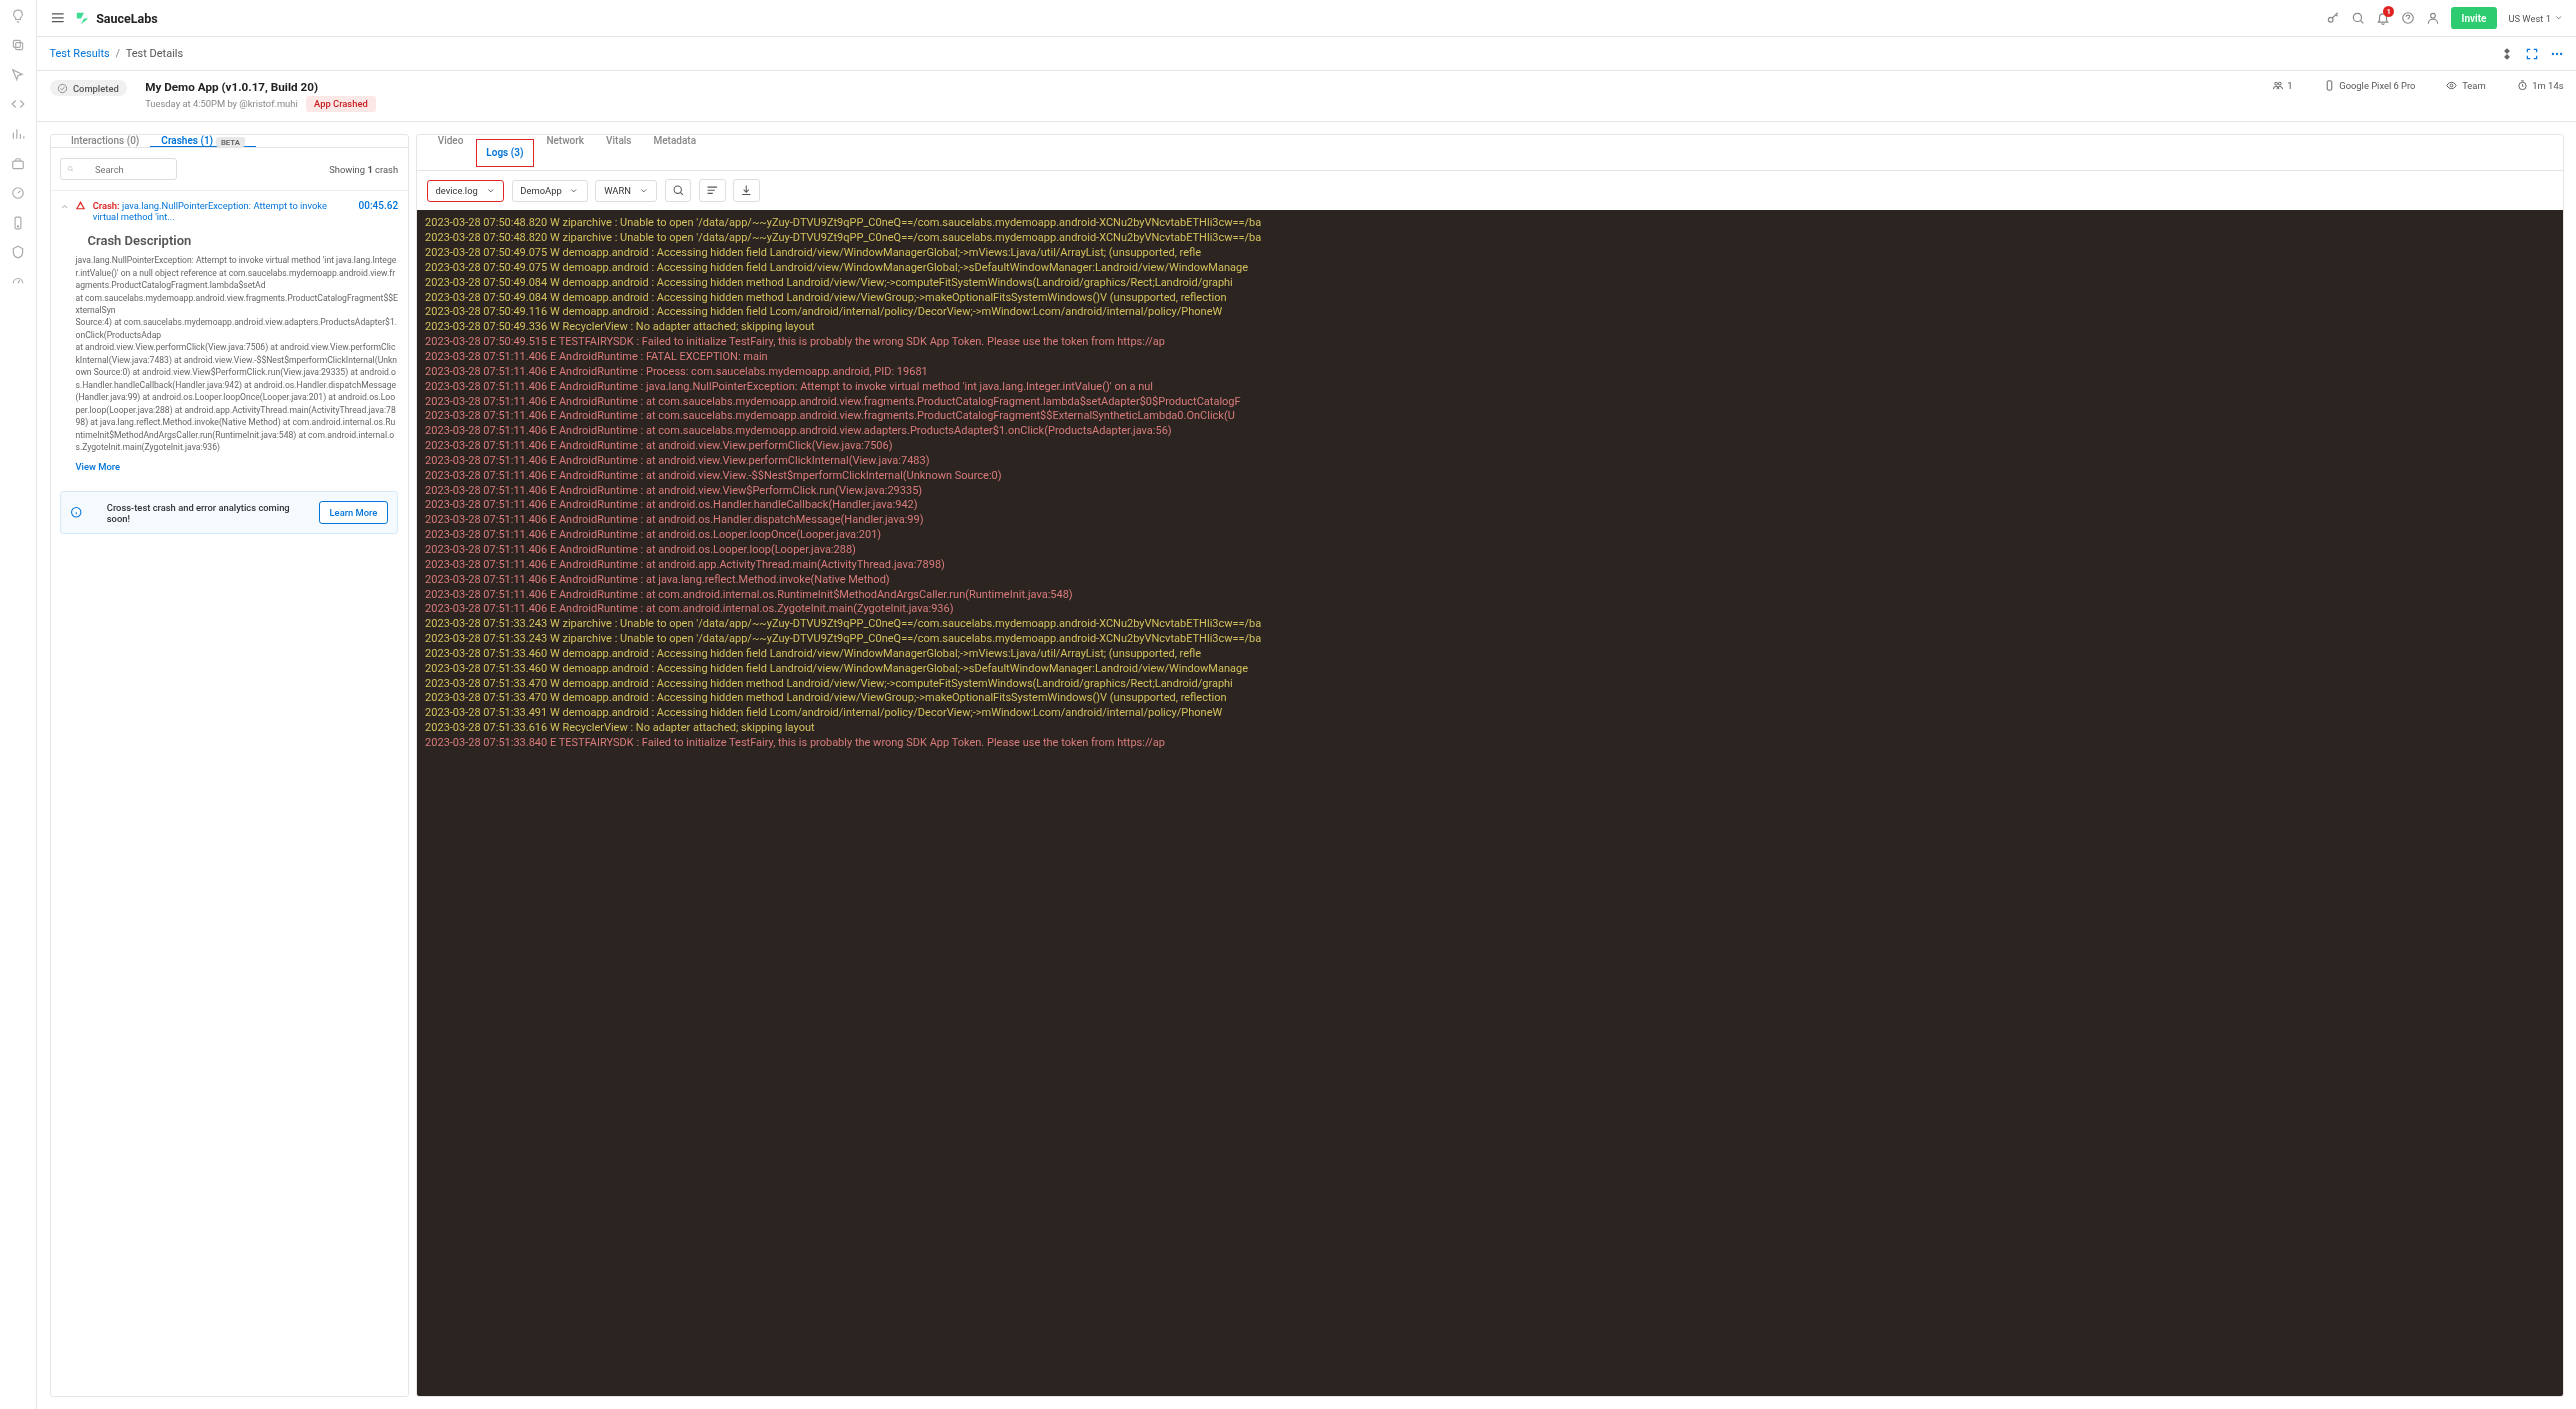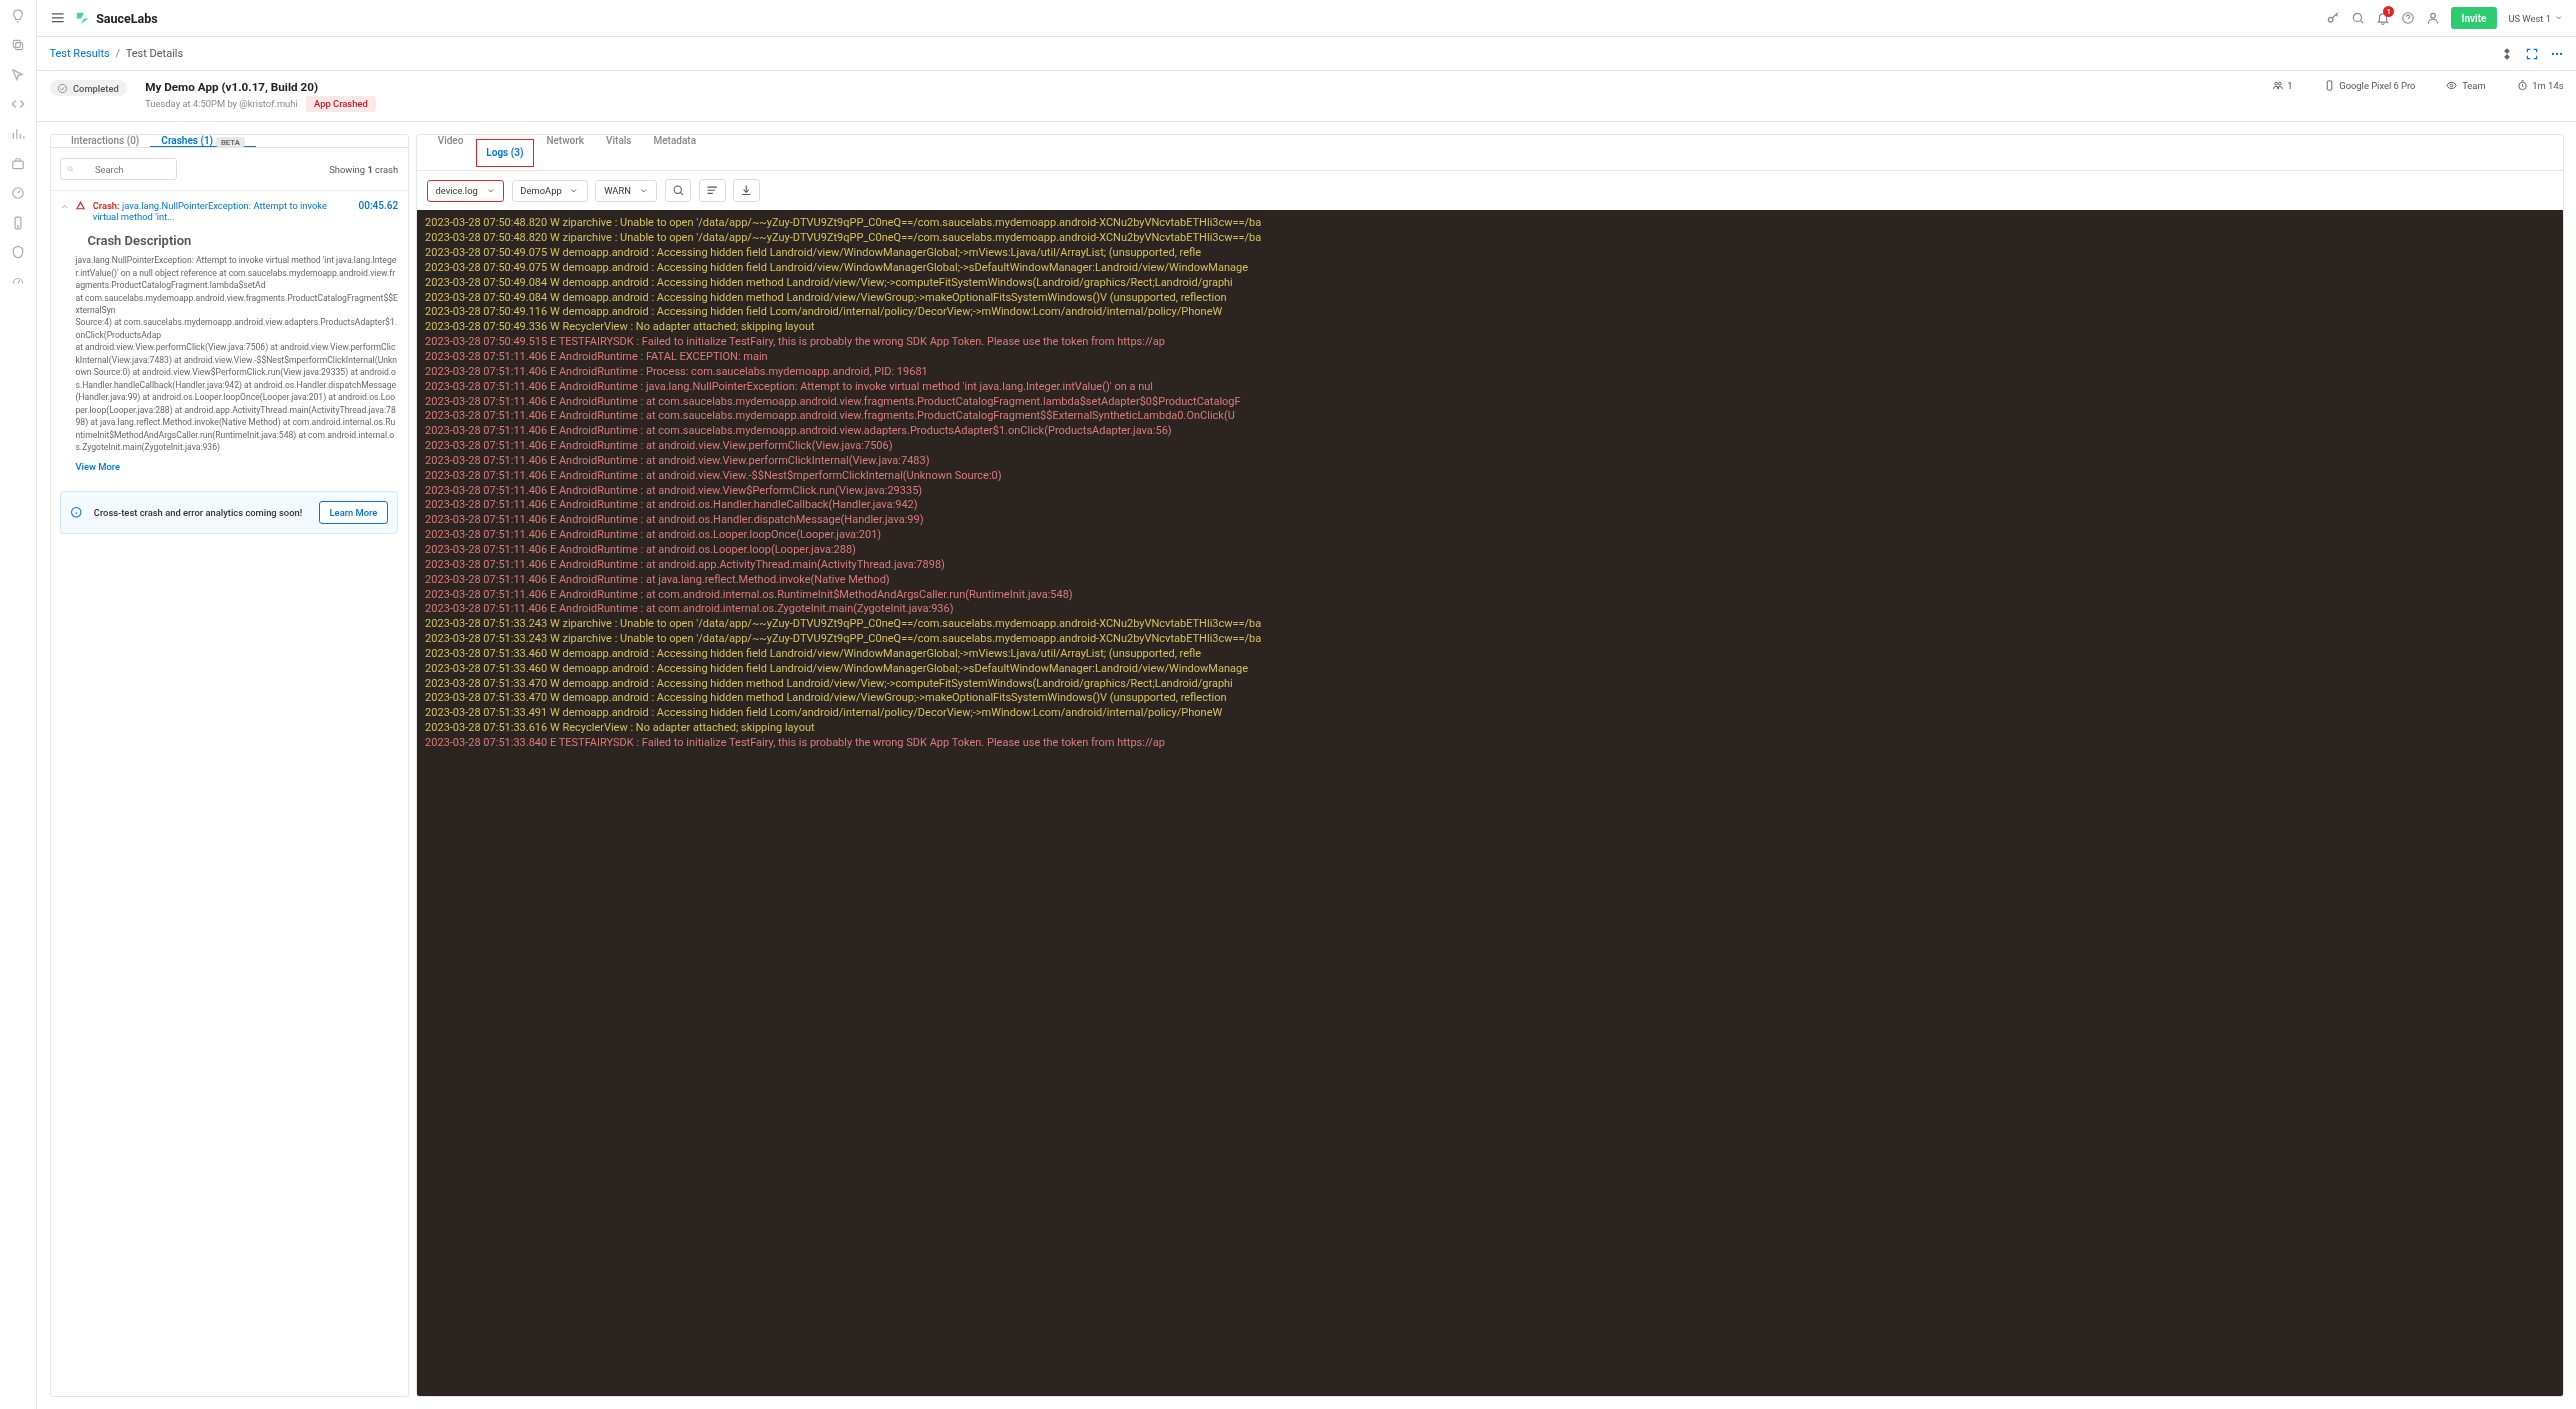"Cross-test crash and error analytics" .info-banner { gap: 11px -> 24px }
